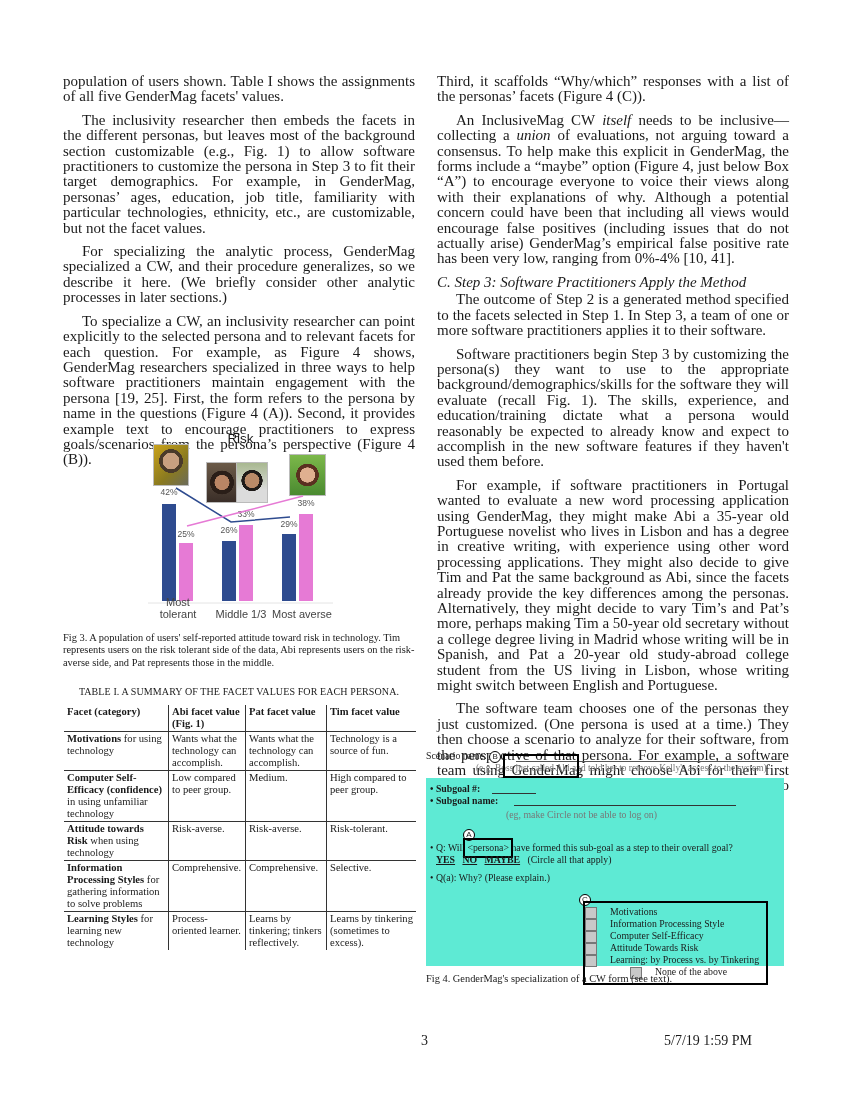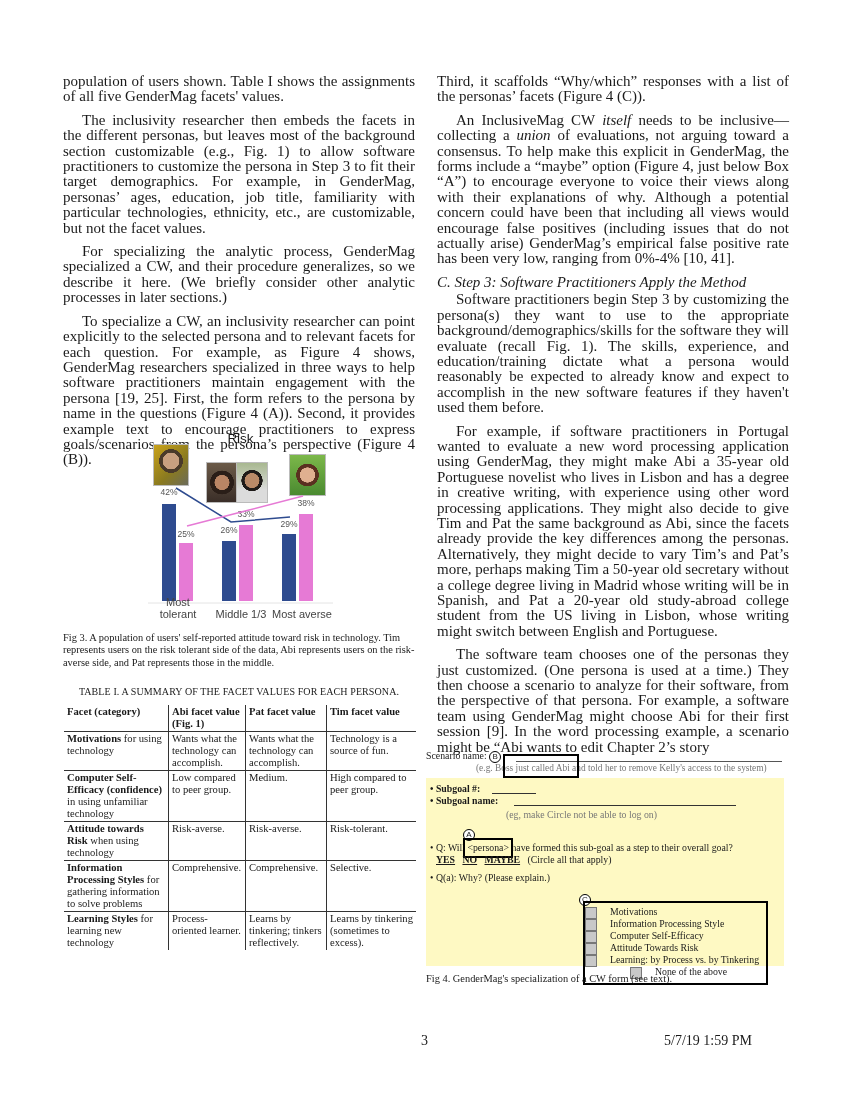"The outcome of Step 2" p.indent { html: none -> <p>The outcome of Step 2 is a generated method specified to the facets selected in Step 1. In Step 3, a team of one or more software practitioners applies it to their software.</p> }
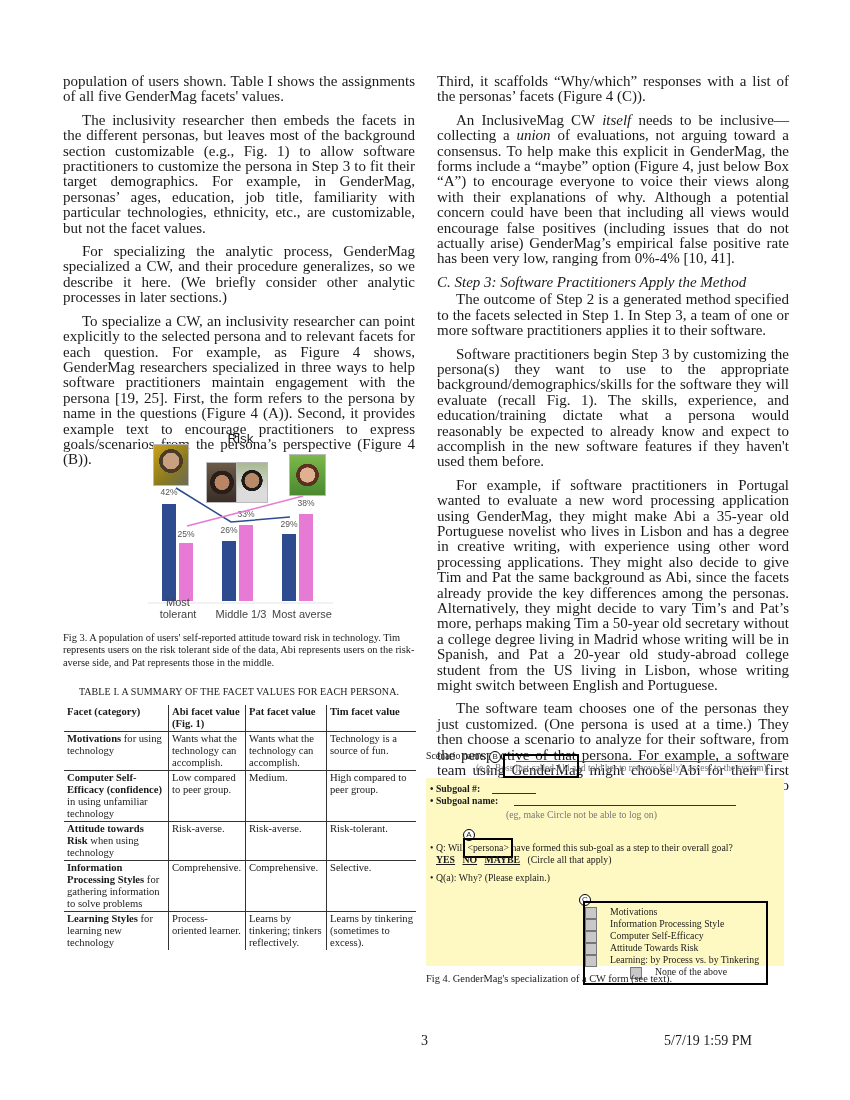"• Subgoal #:" .form .gray { background: #fef9c3 -> #5eead4 }
